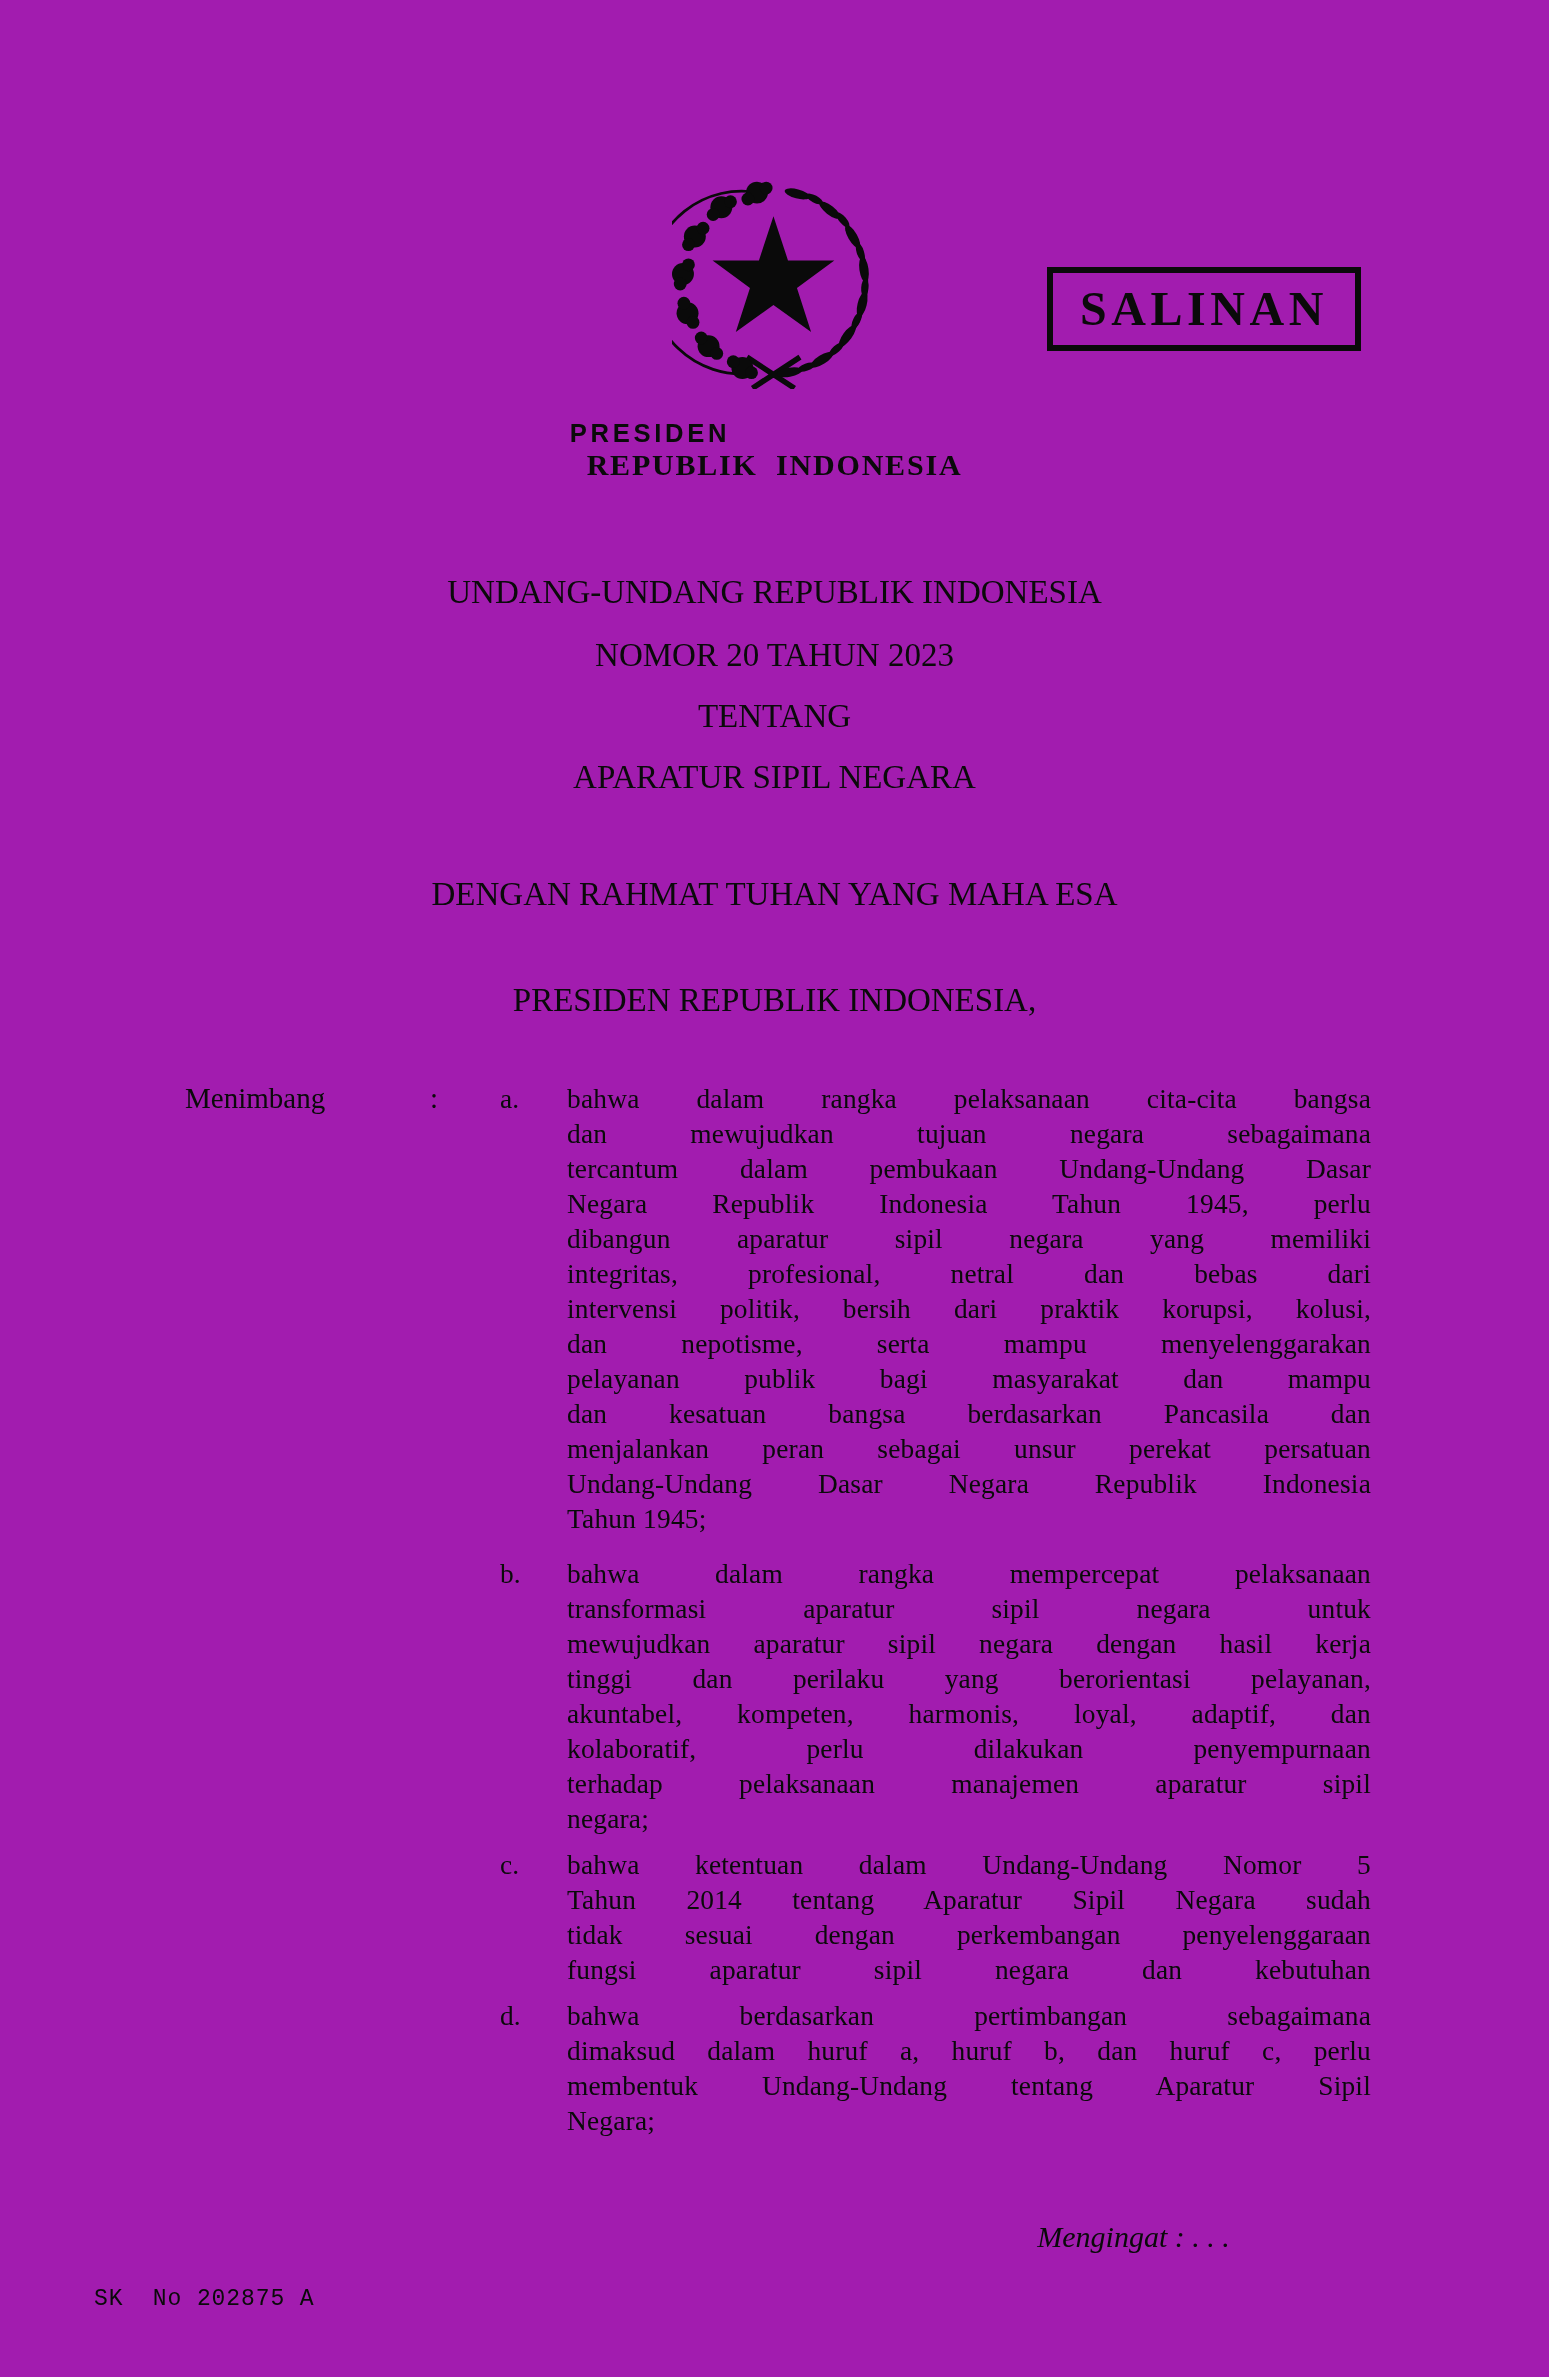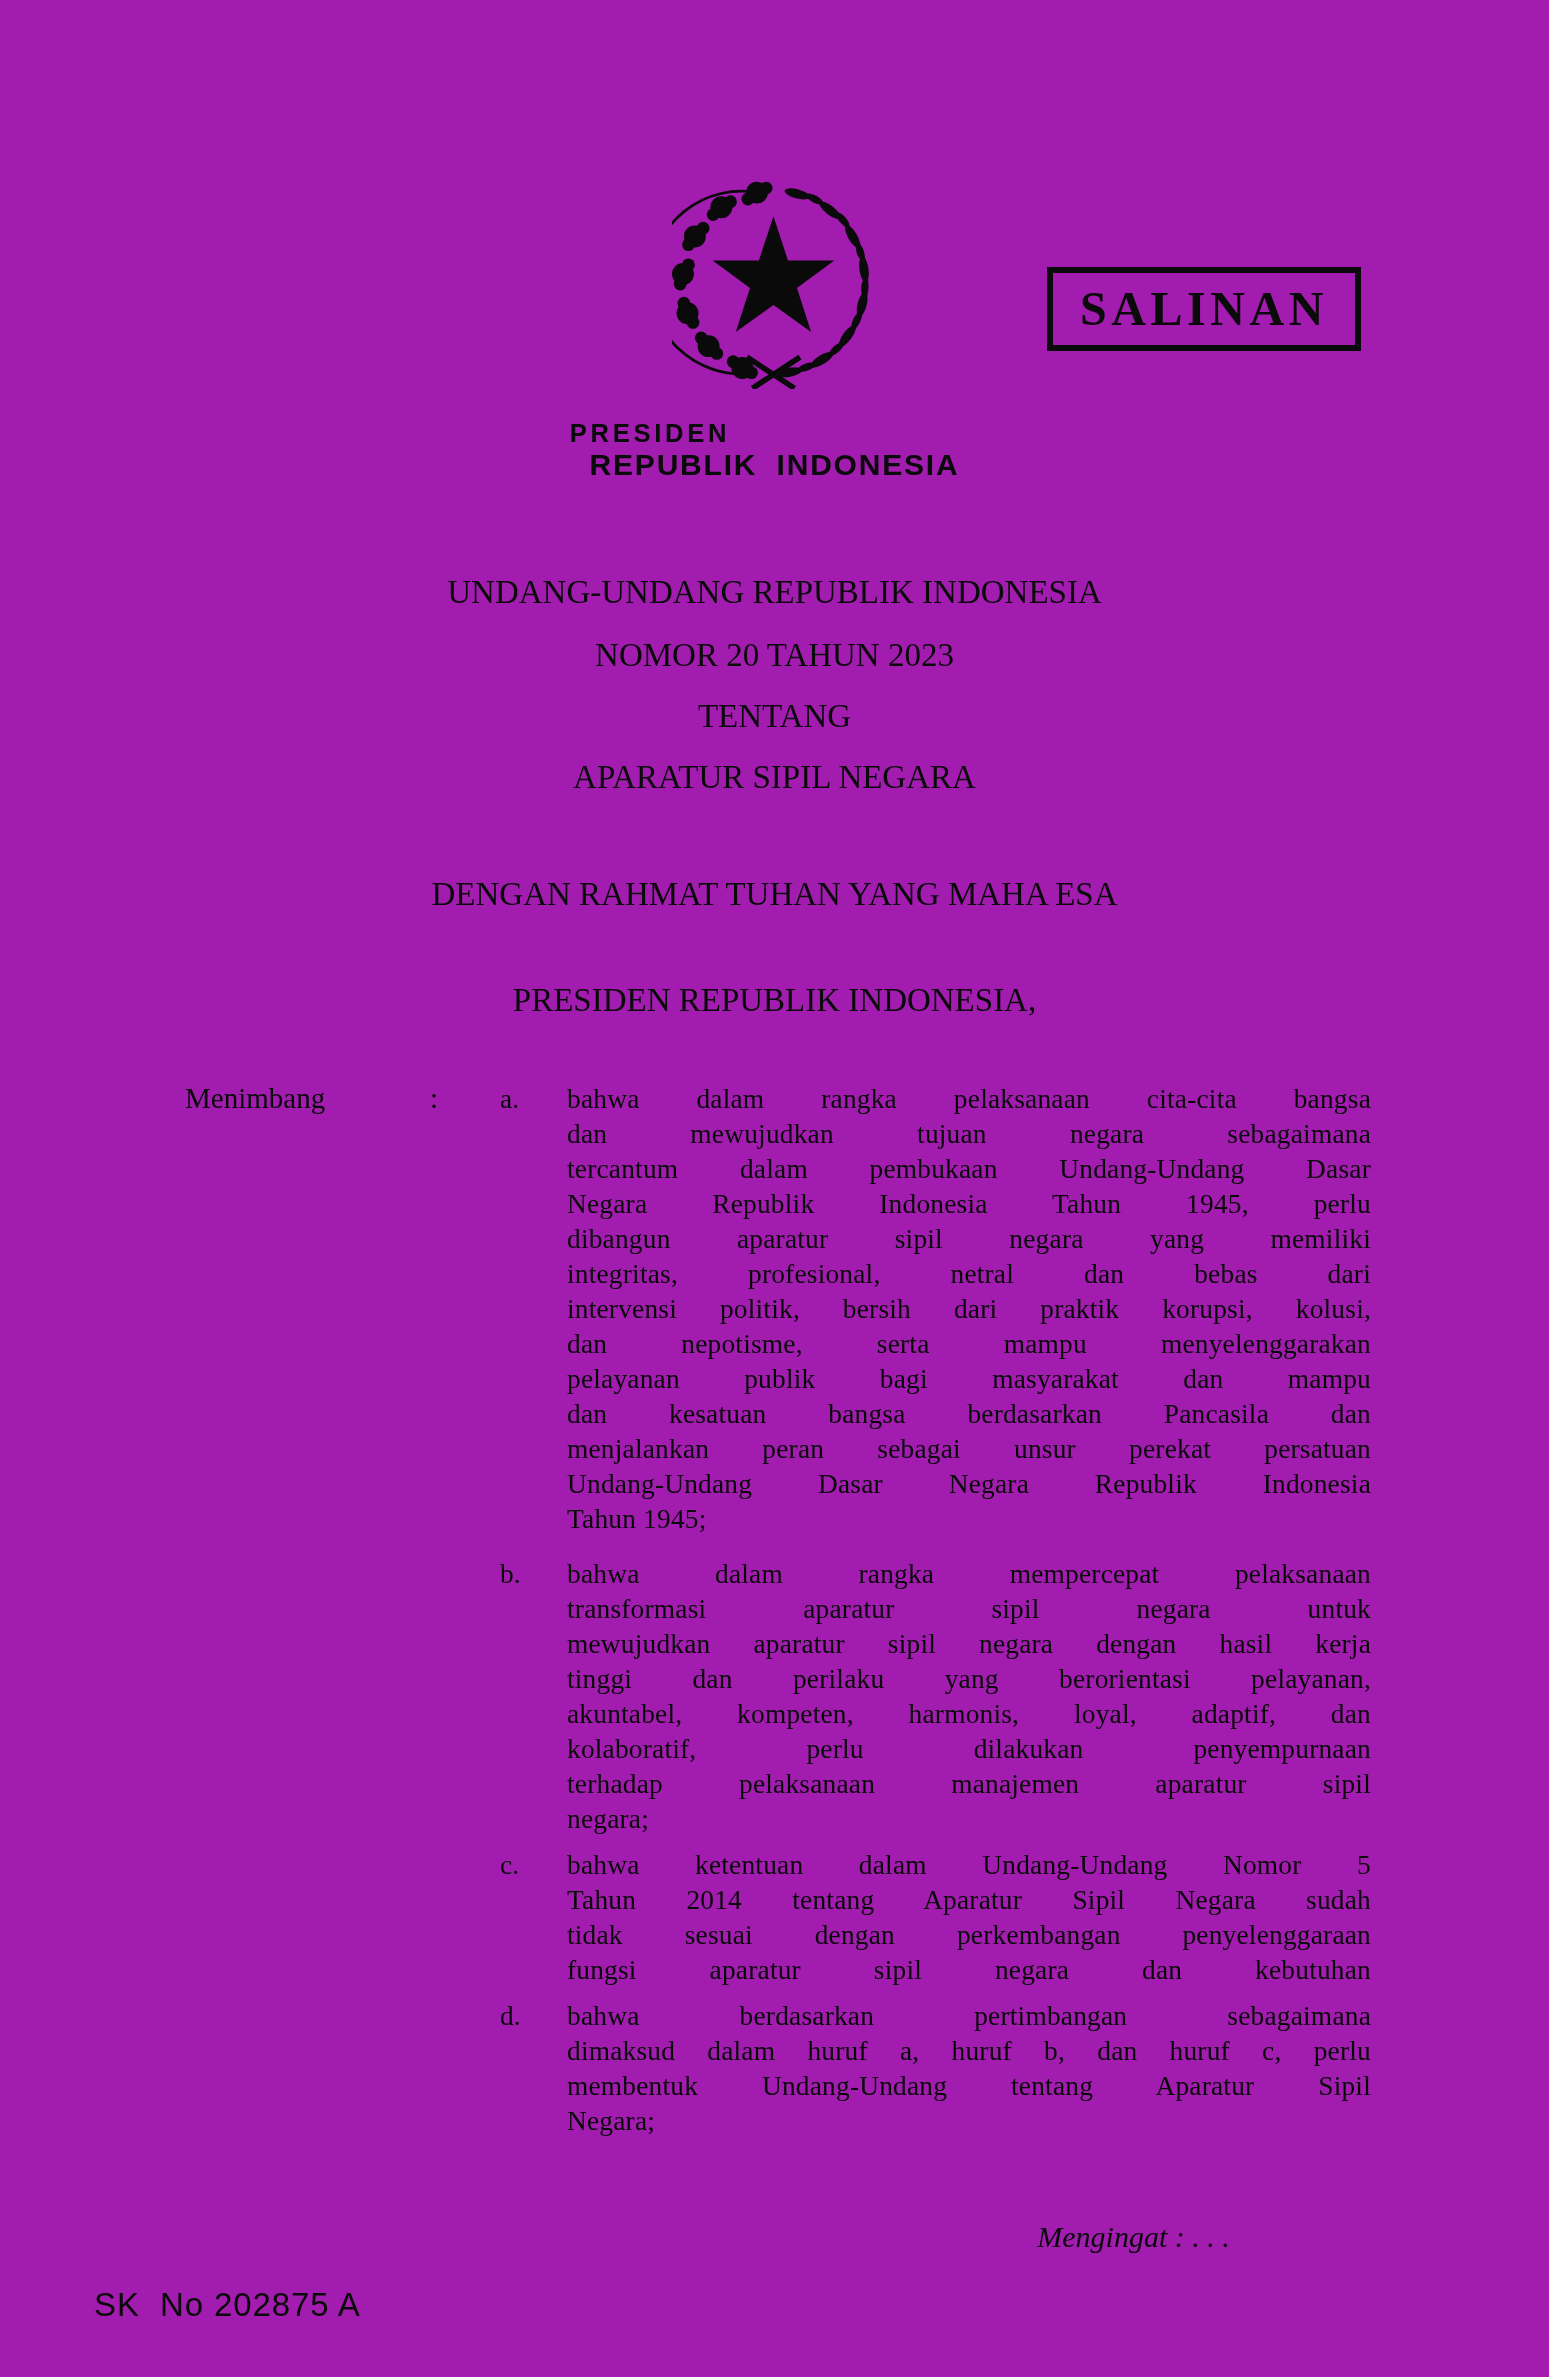"REPUBLIK INDONESIA" .lh-line2 { font-family: Liberation Sans, sans-serif -> Liberation Serif, serif }
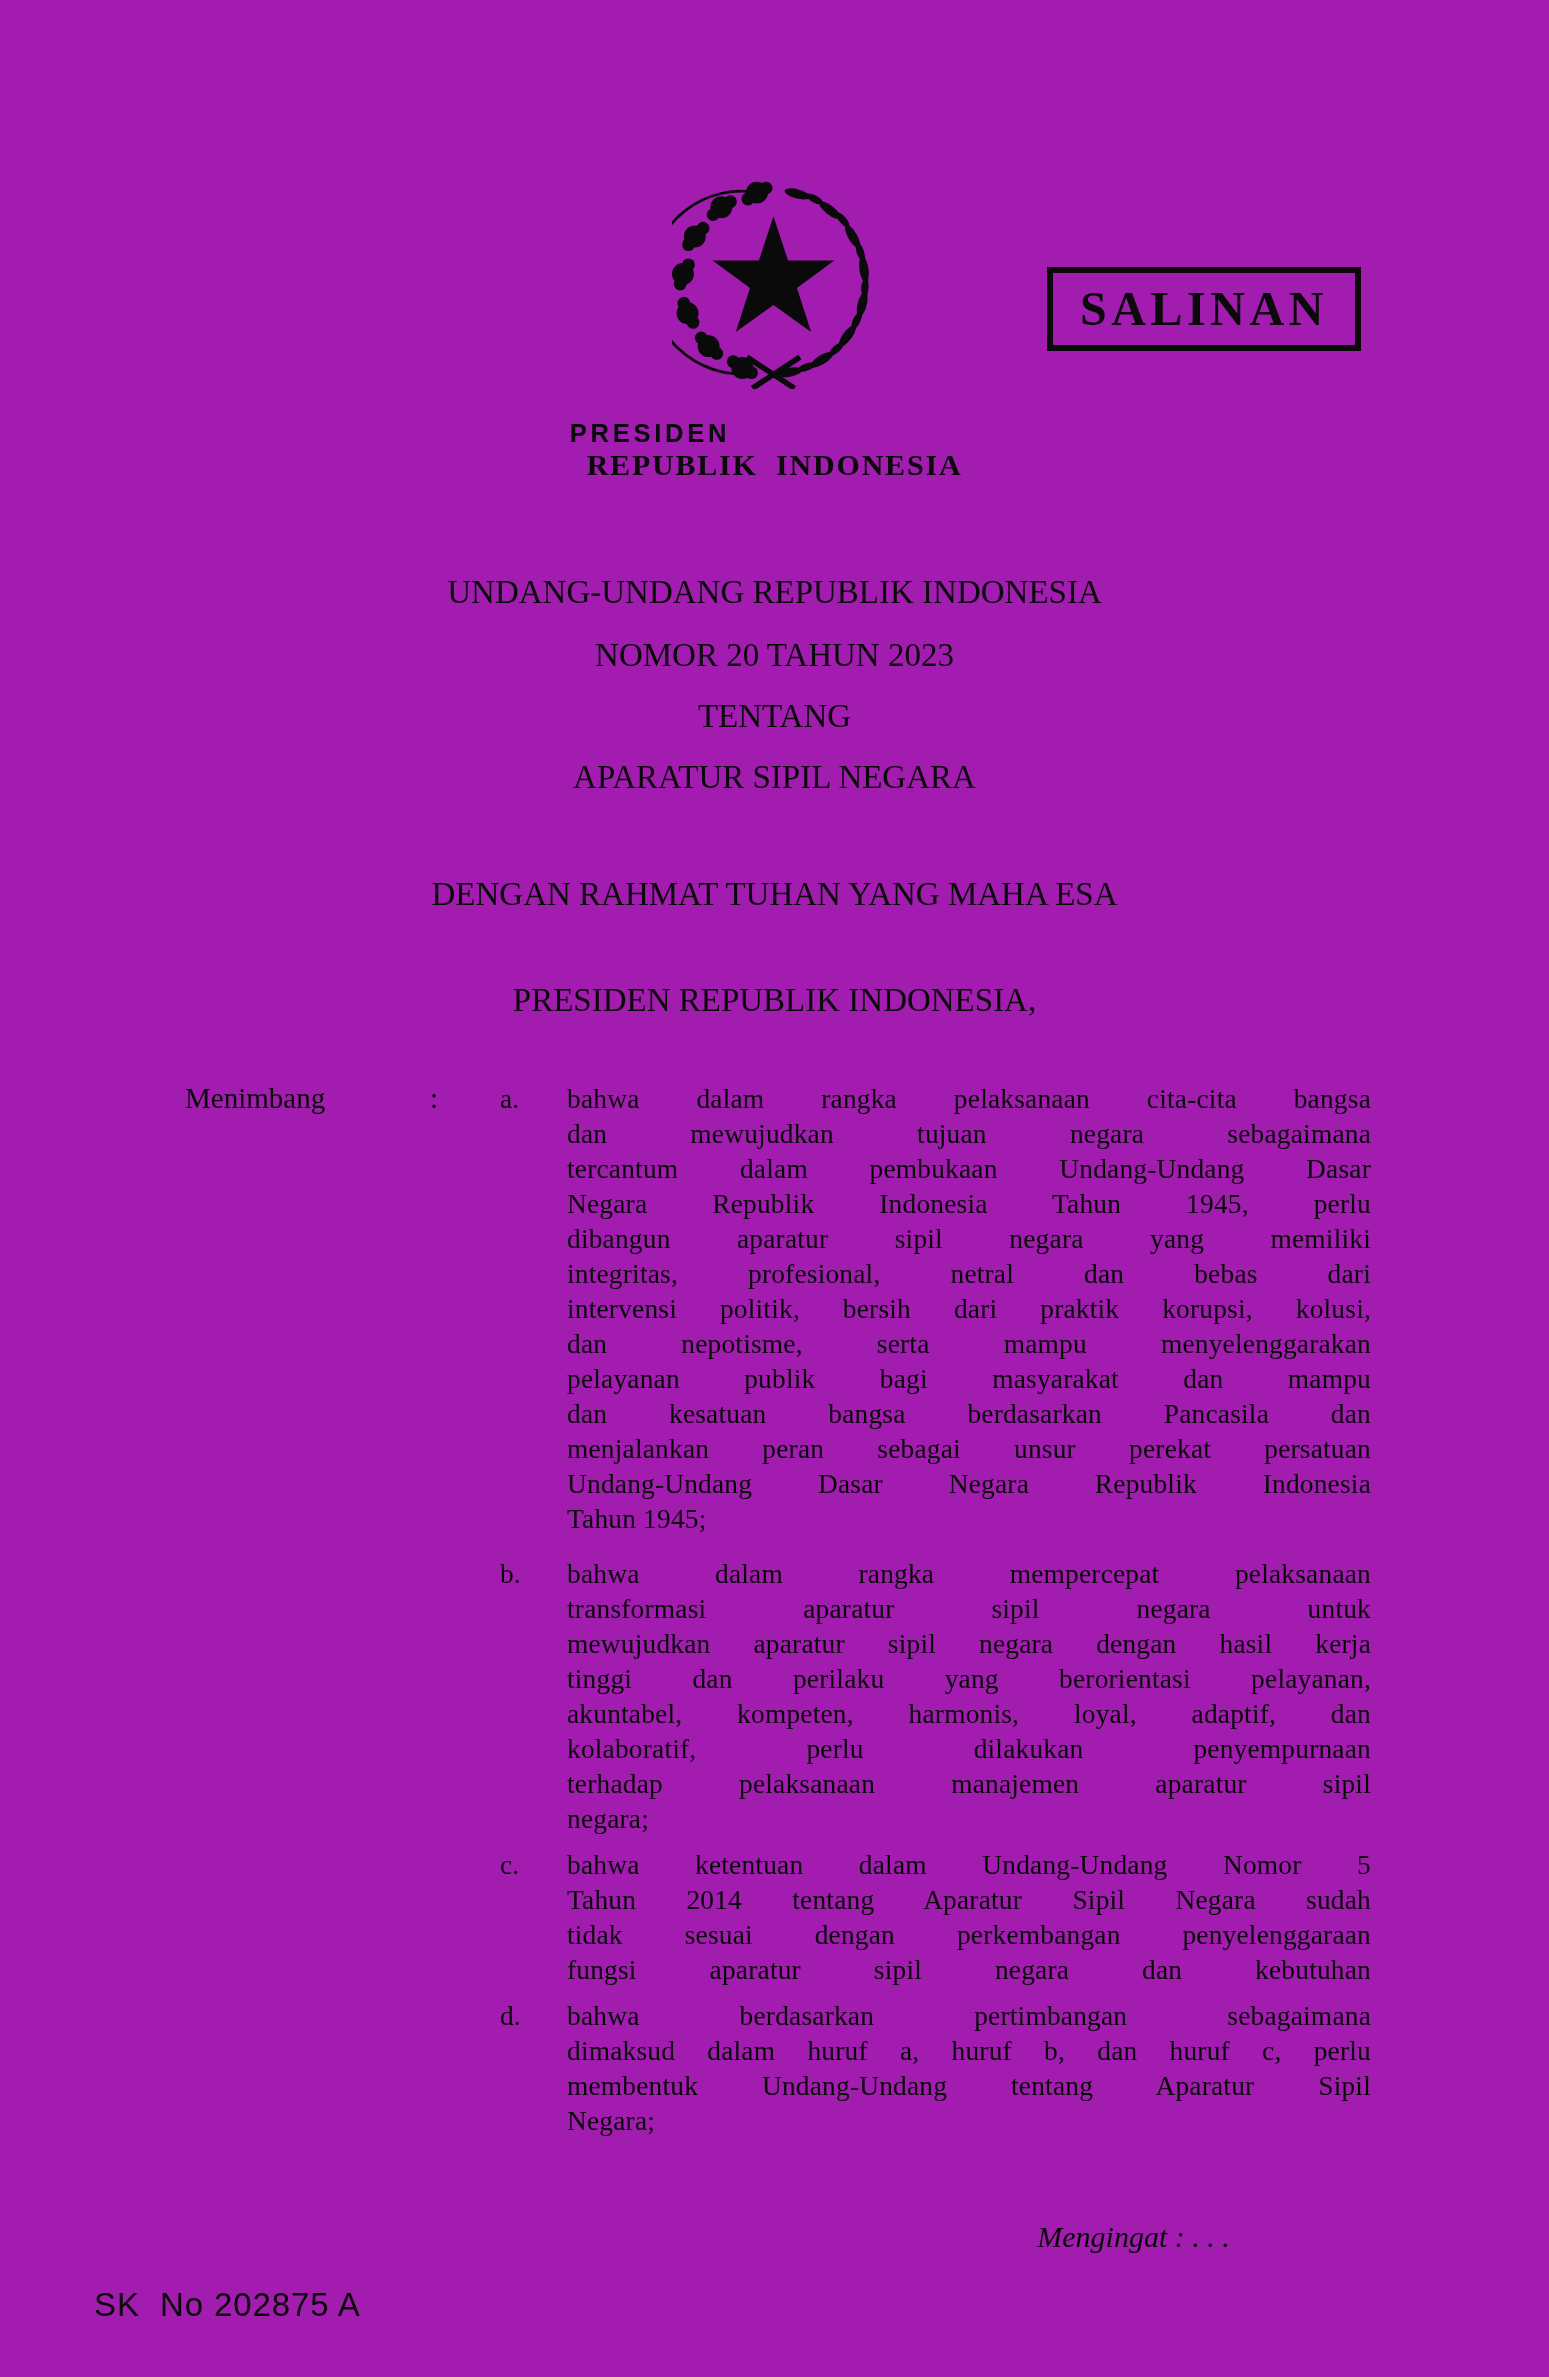"SK No 202875 A" .control-number { font-family: Liberation Sans, sans-serif -> Liberation Mono, monospace; font-size: 33px -> 23px }
